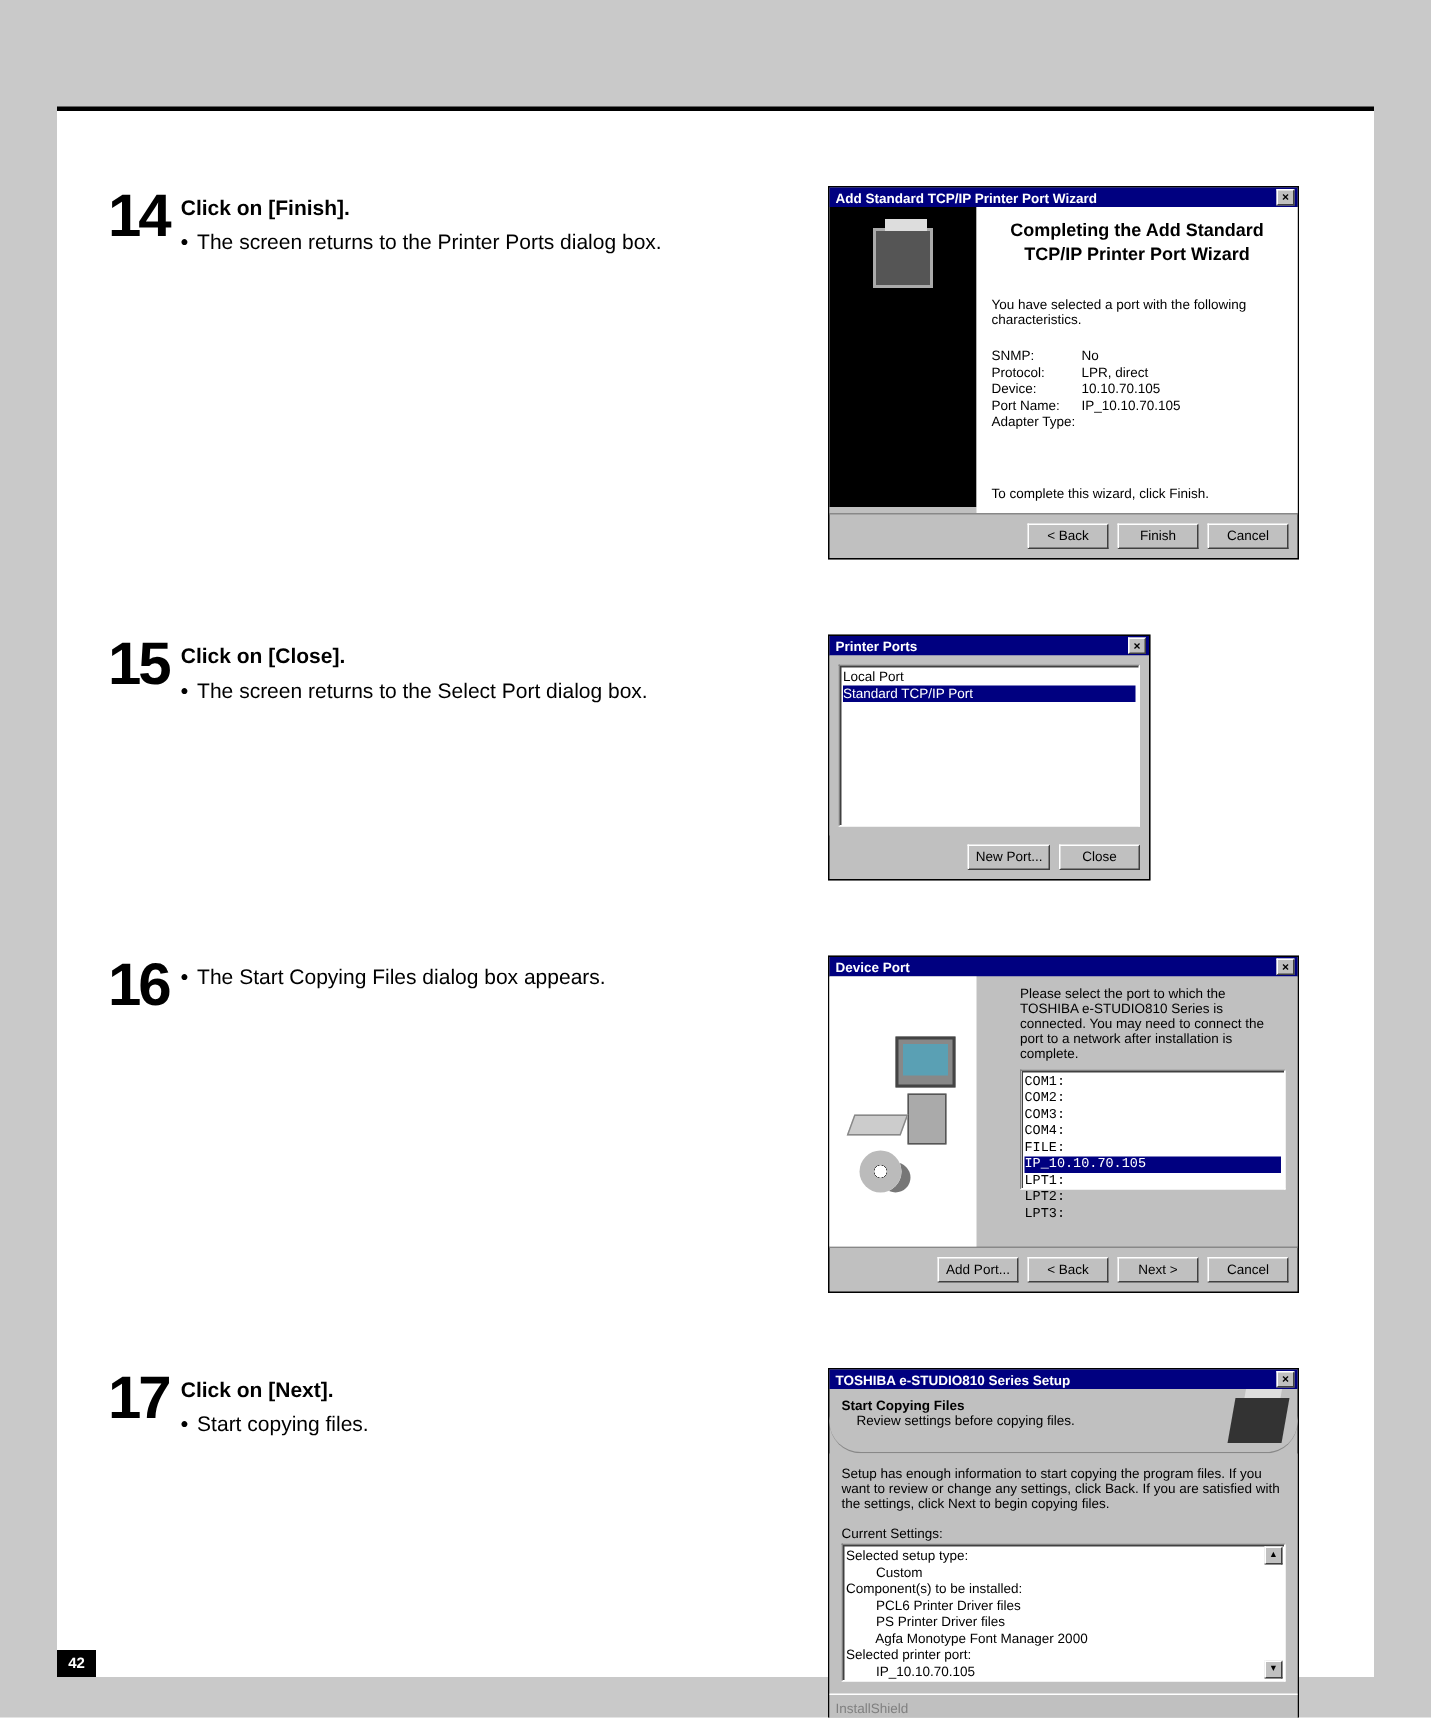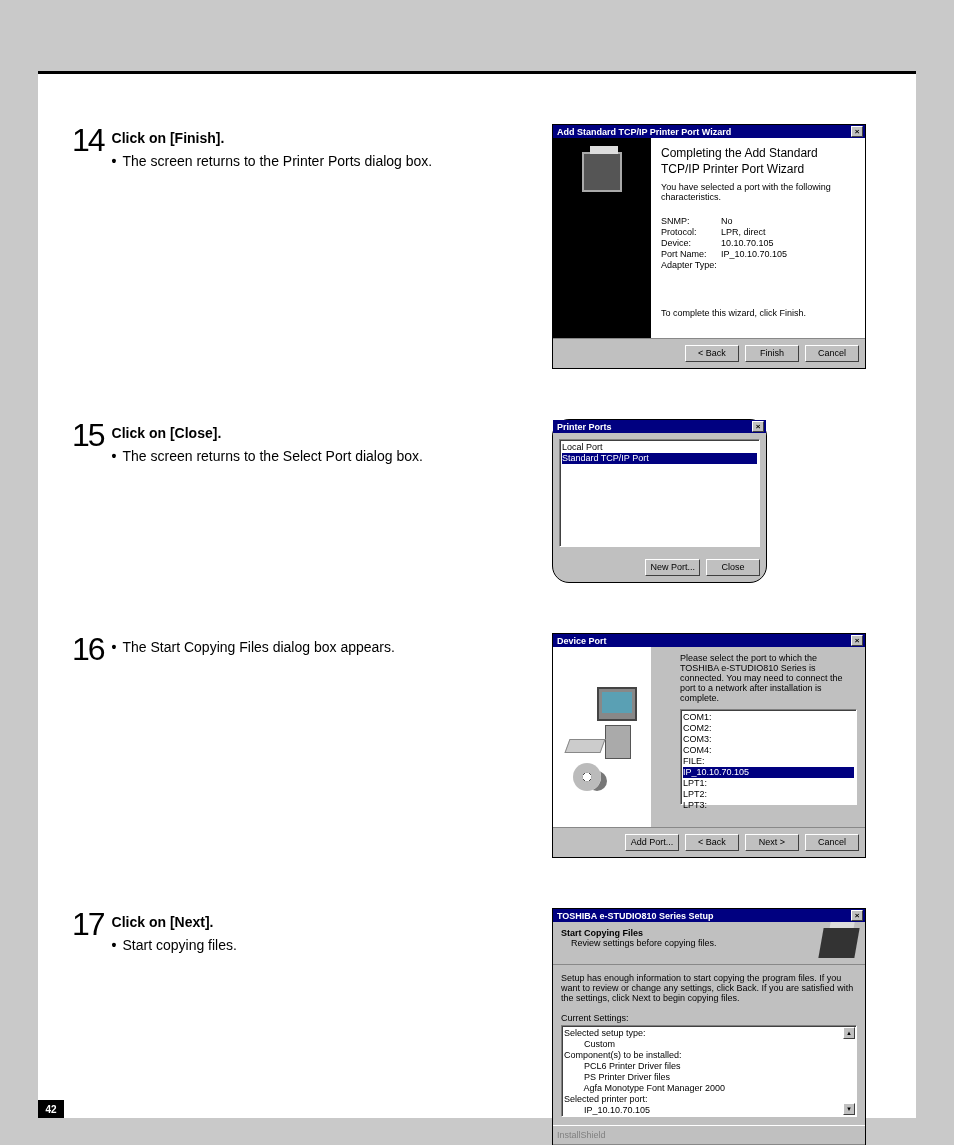"14" .num { font-size: 32px -> 40px; font-weight: 400 -> 700 }
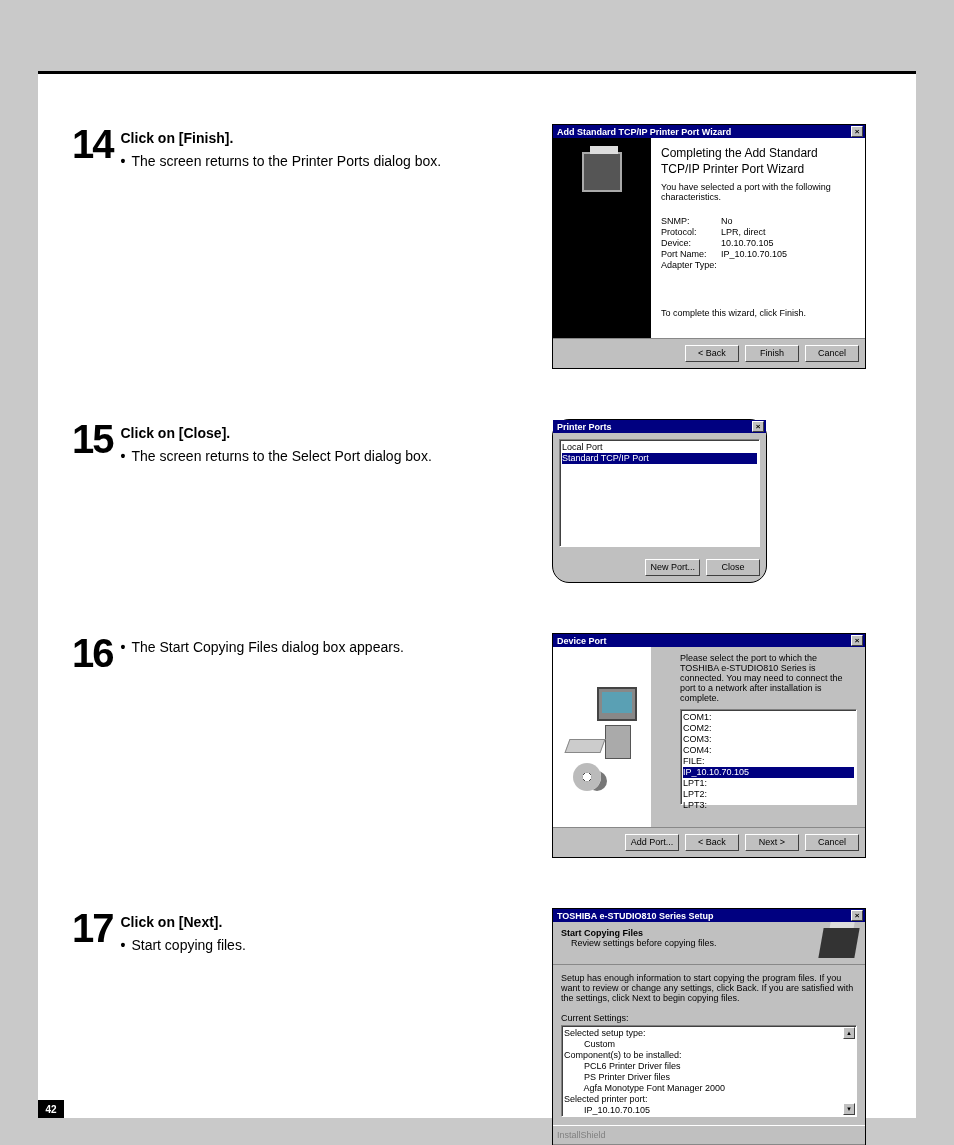"Completing the Add Standard" .wiz14 .h14 { font-weight: normal -> bold; text-align: none -> center }
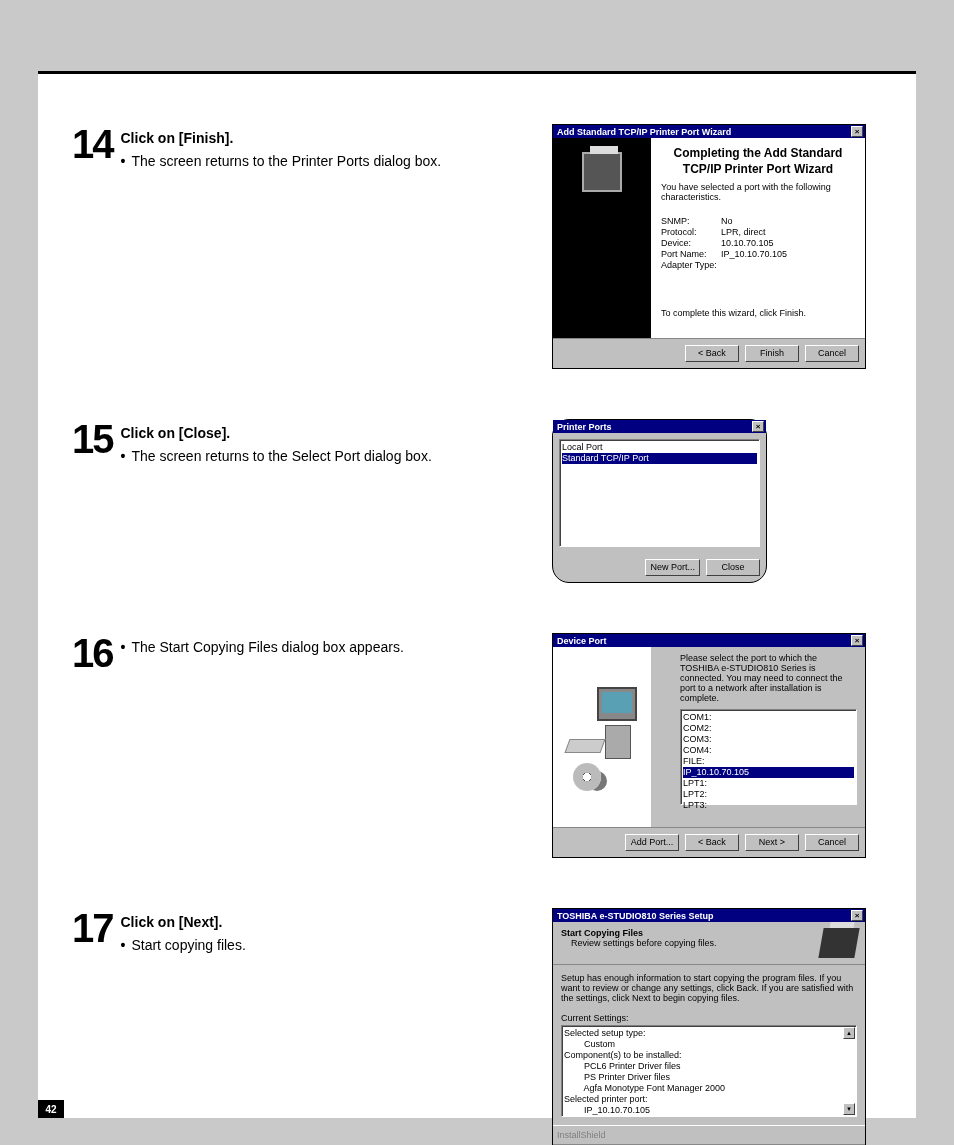"You have selected a port" div { margin-top: 6px -> 22px }
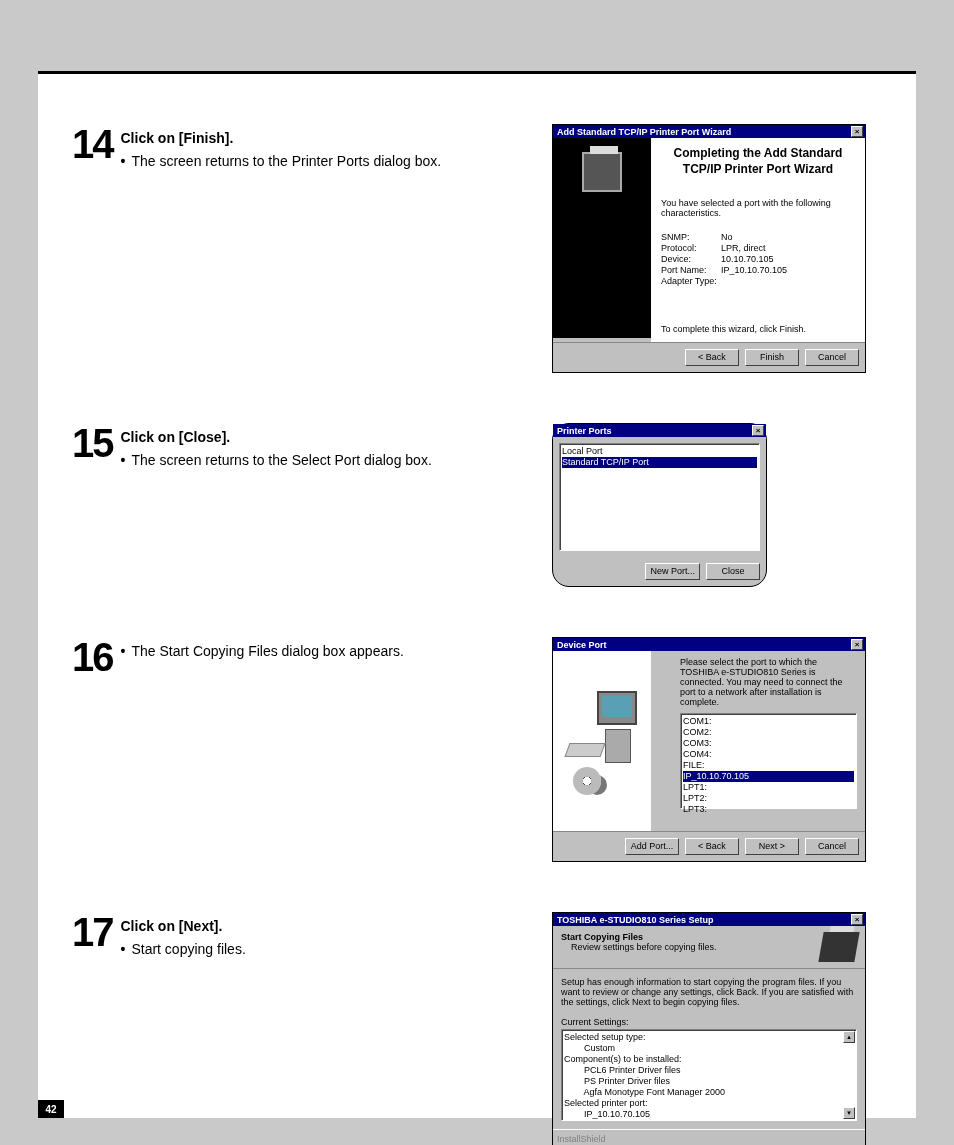"Printer Ports" .shot.s15 { border-radius: 17px -> none }
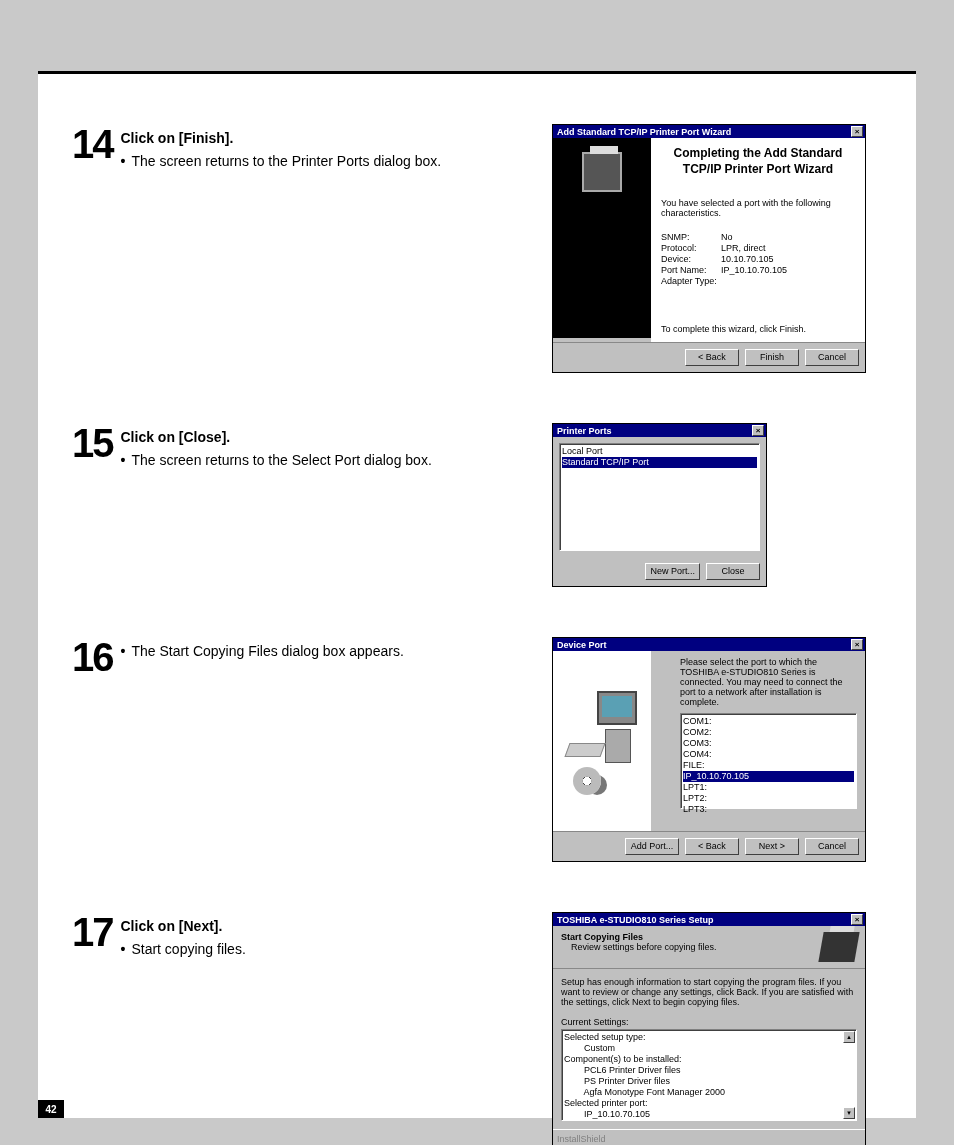"COM1:" .wiz16 .listbox { font-family: none -> Liberation Mono, monospace; height: 96px -> 80px }
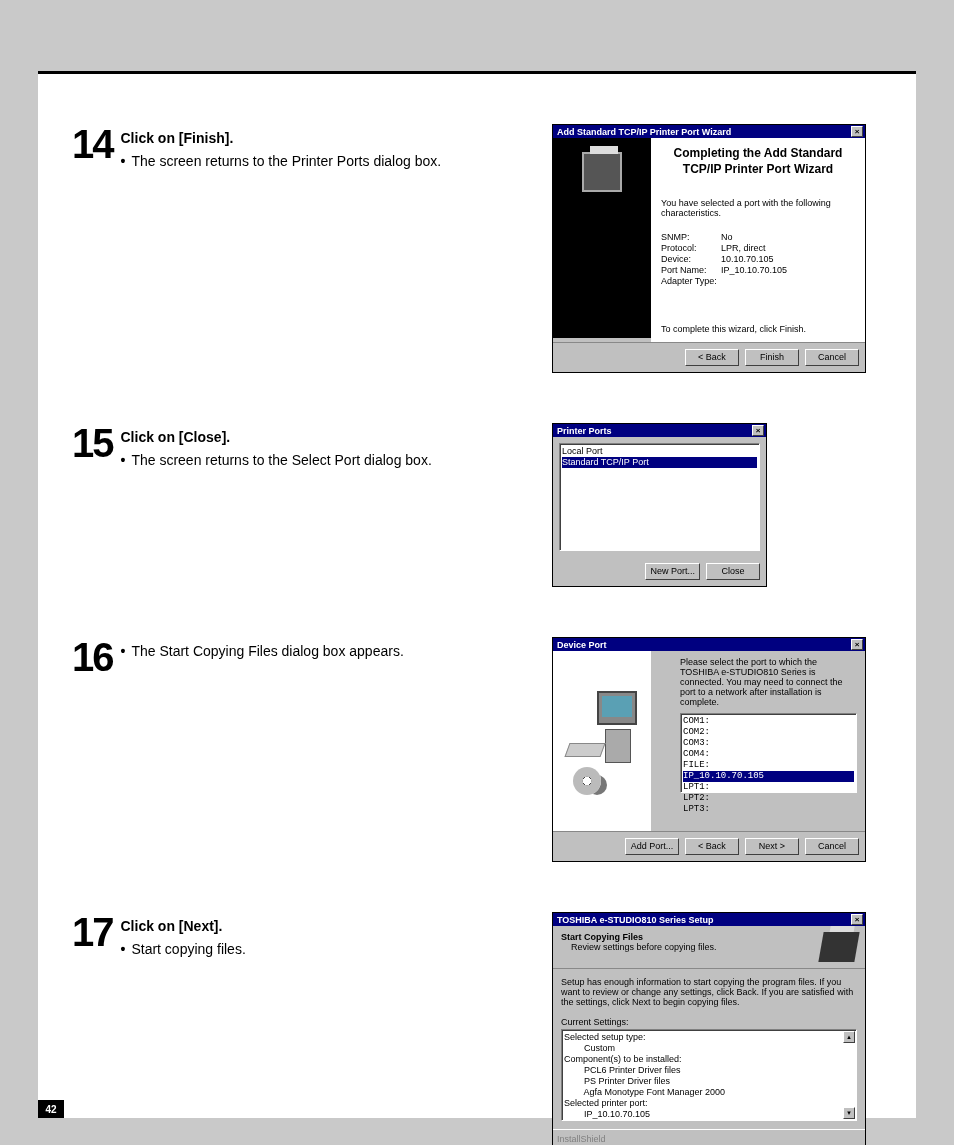"Start Copying Files" .wiz17 .head17 { border-radius: none -> 21px }
